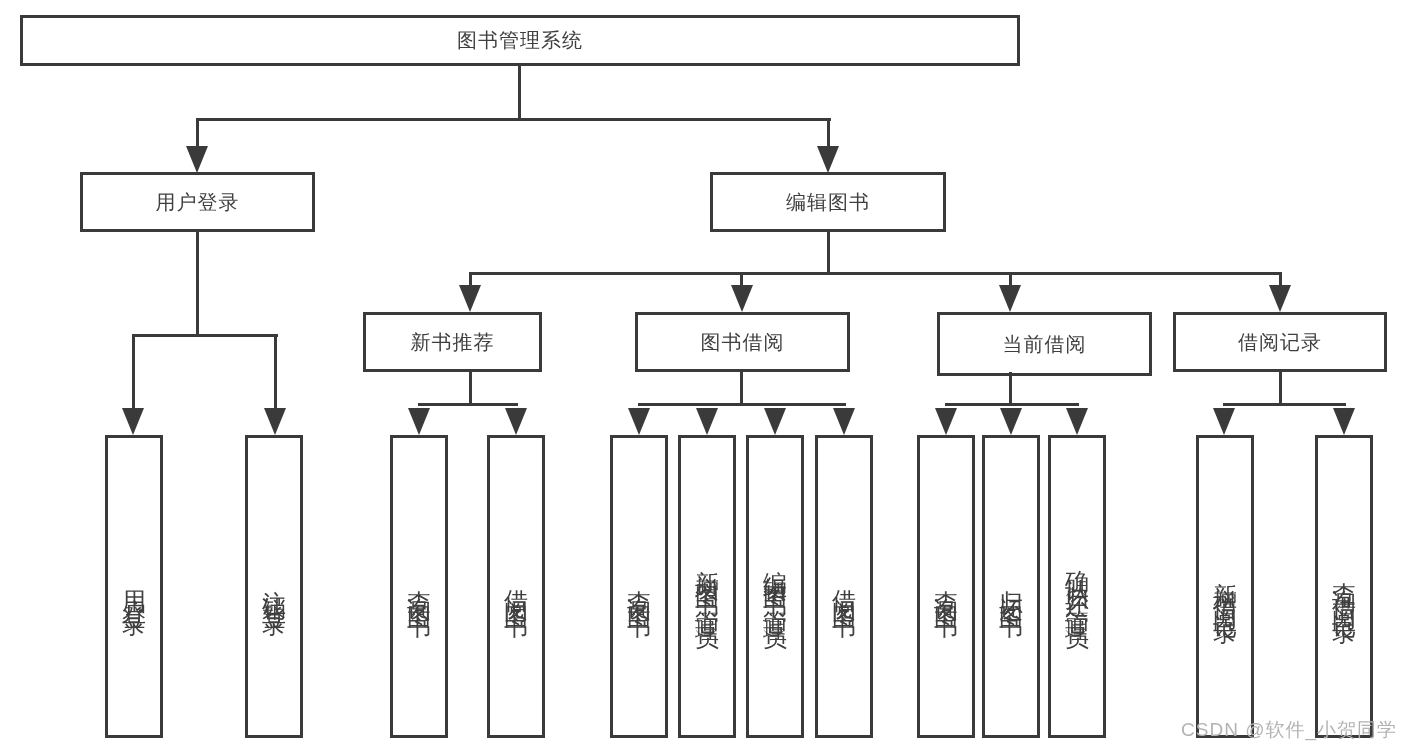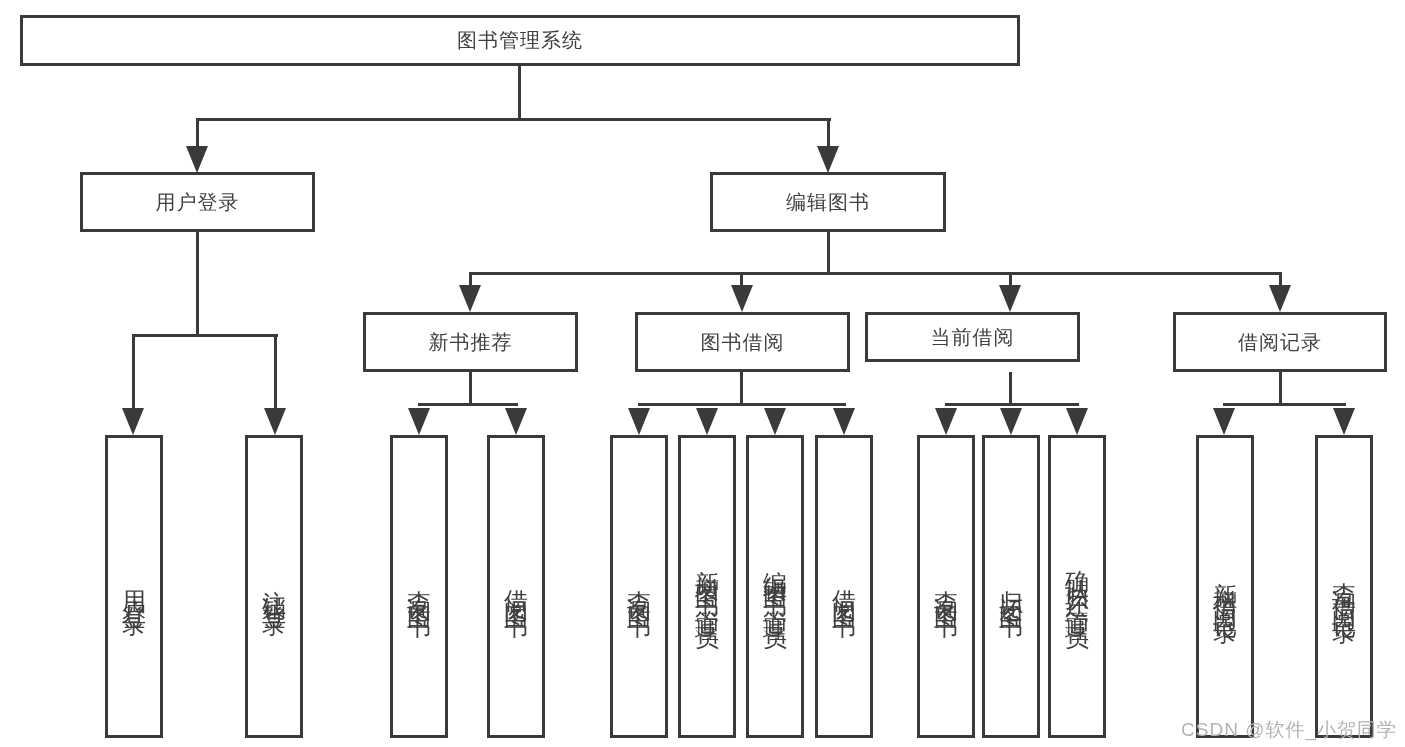"新书推荐" div.box { width: 215px -> 179px }
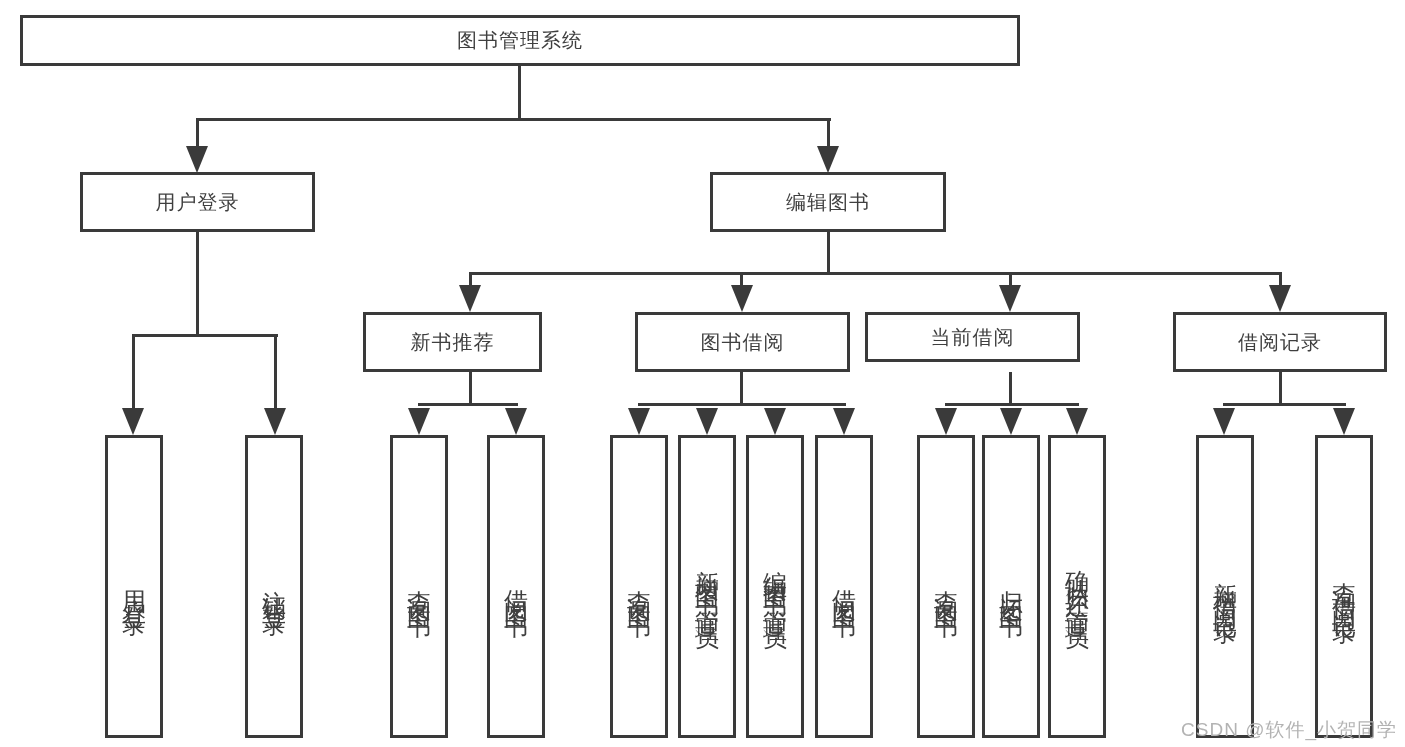"当前借阅" div.box { height: 50px -> 64px; left: 865px -> 937px }
